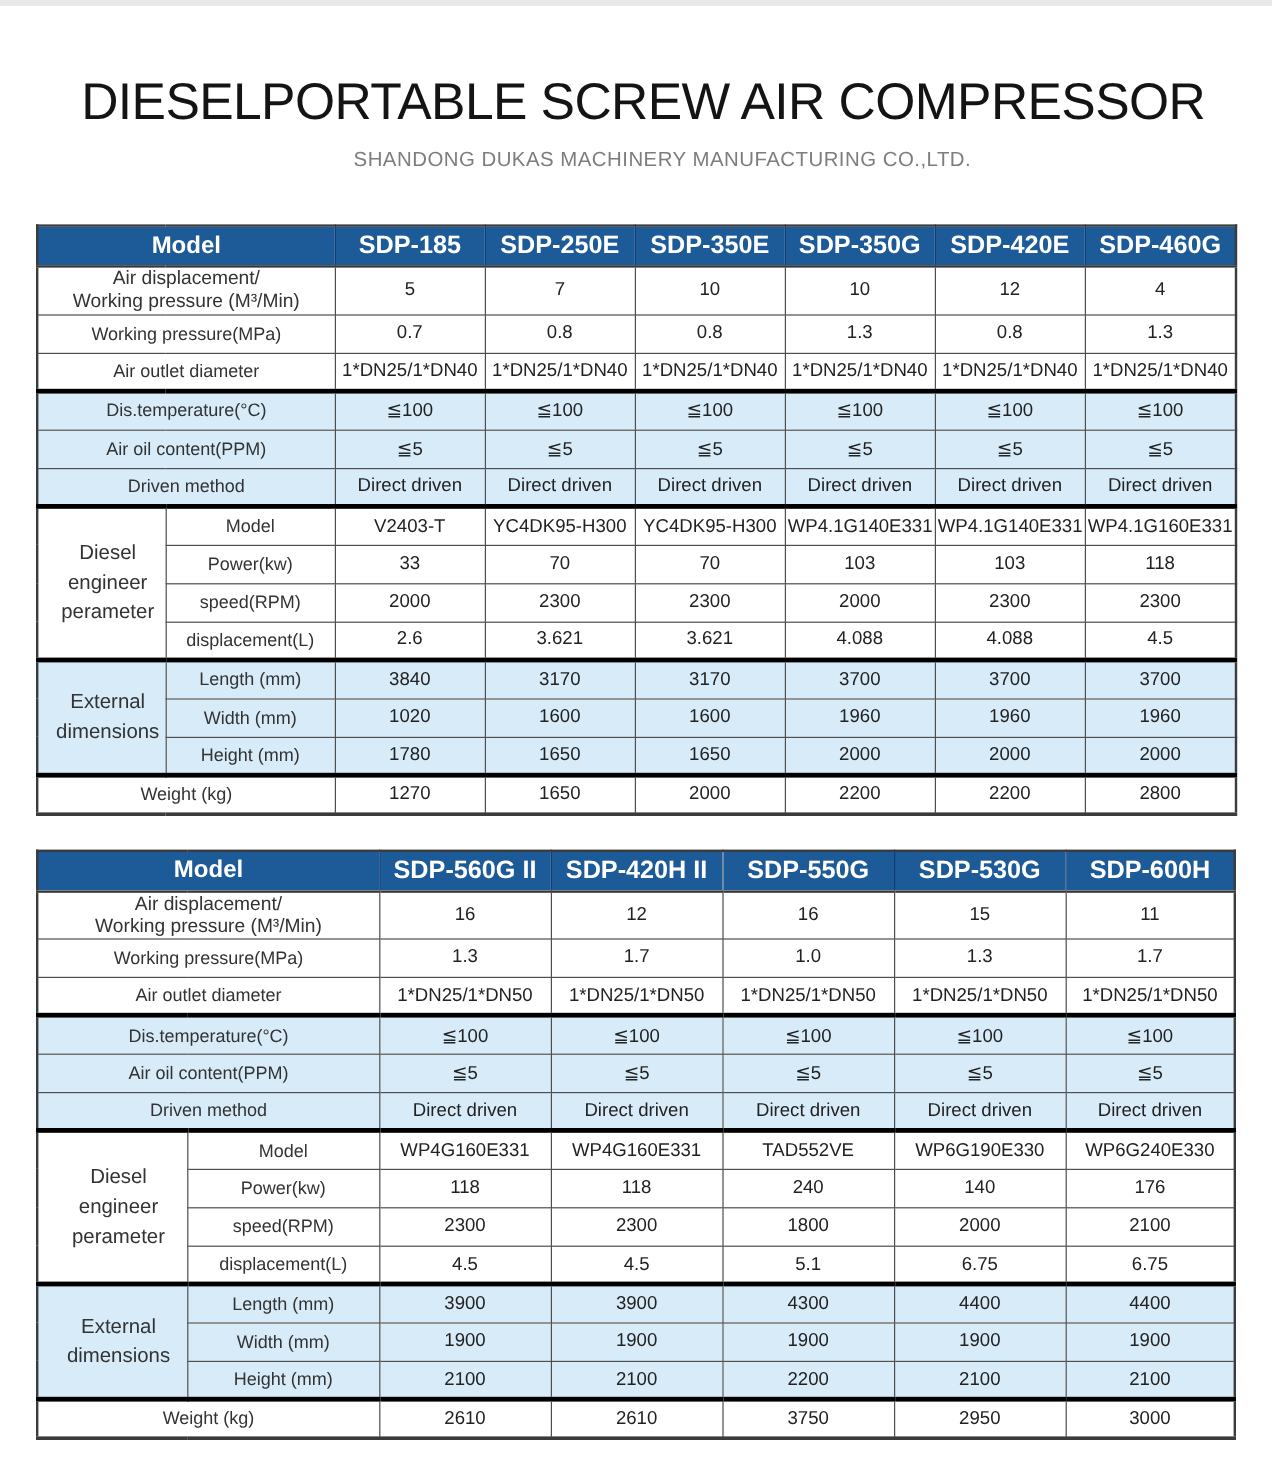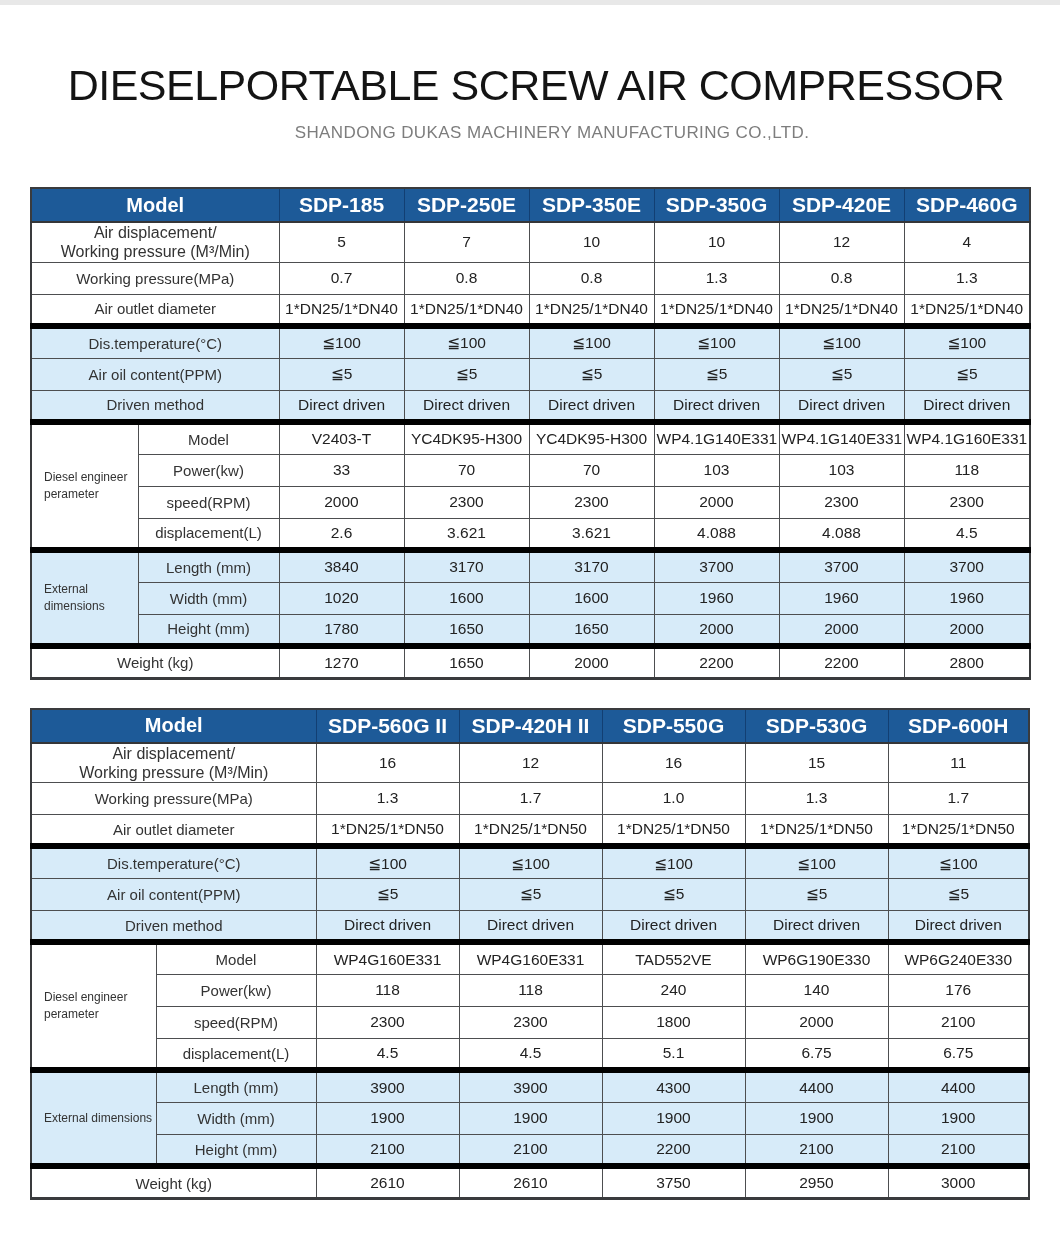"Dis.temperature(°C)" .spec-table tr.section-start td { border-top: 6px solid #000000 -> 4px solid #000000 }
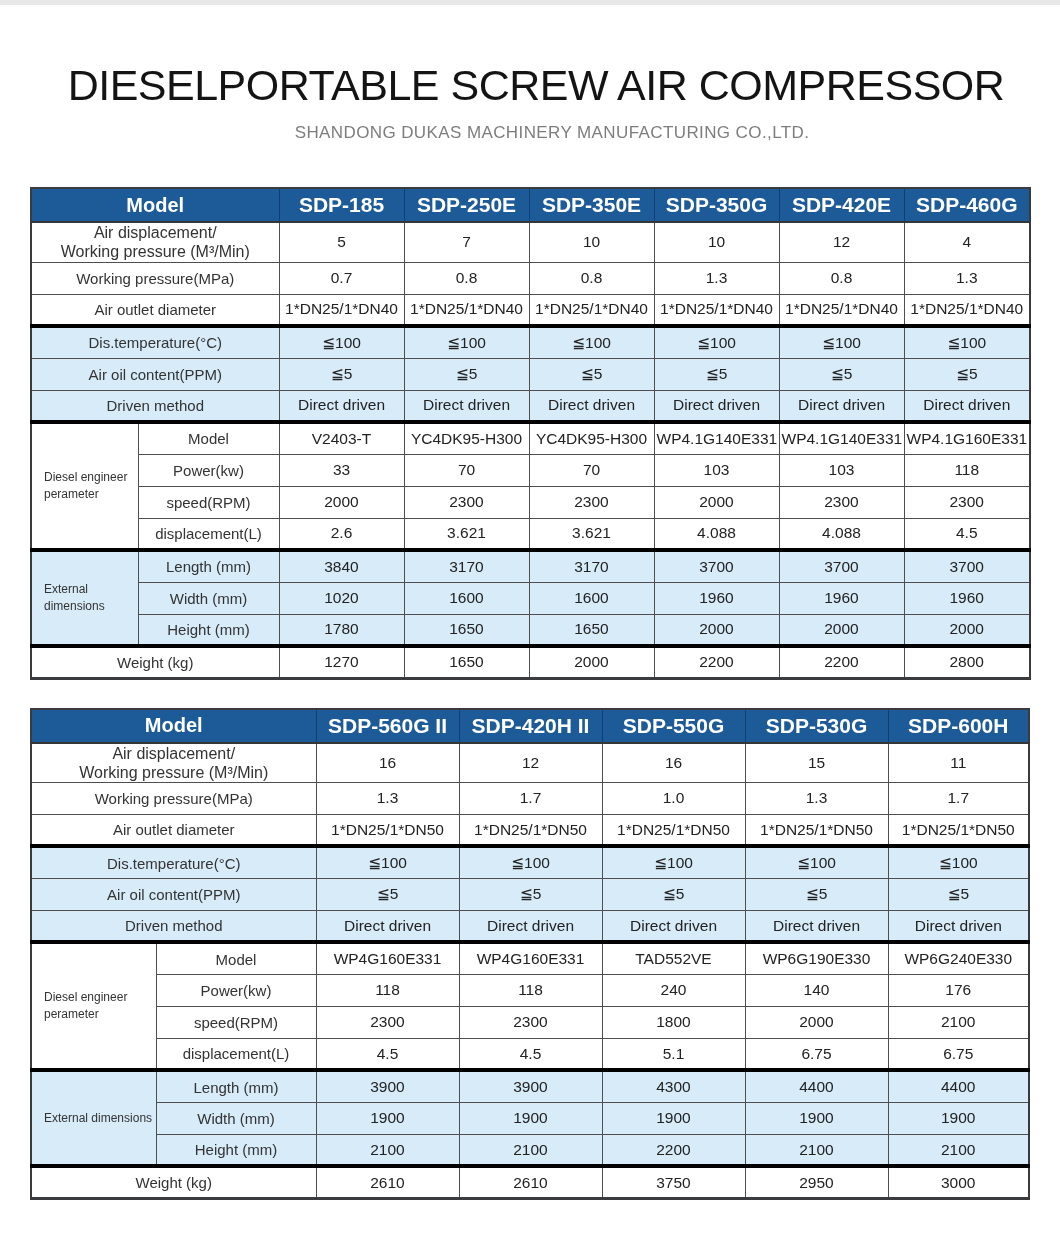"Diesel engineer perameter" .spec-table td.group-label { font-size: 12px -> 17px; text-align: left -> center }
